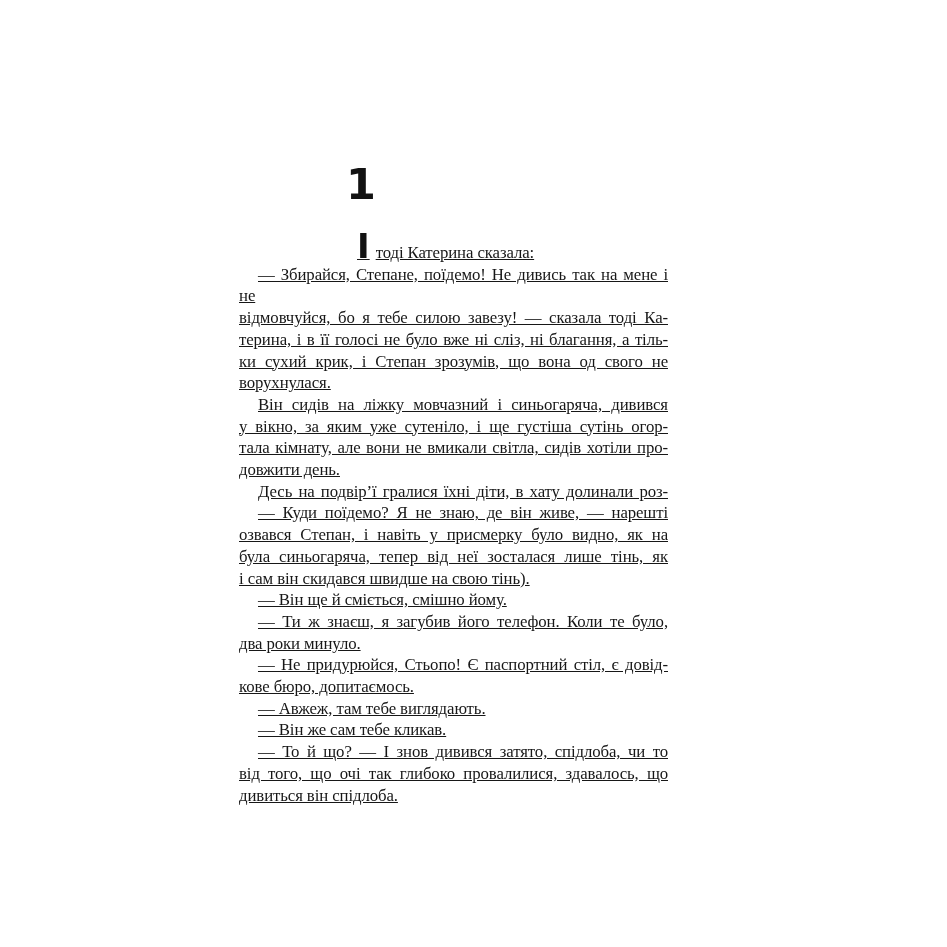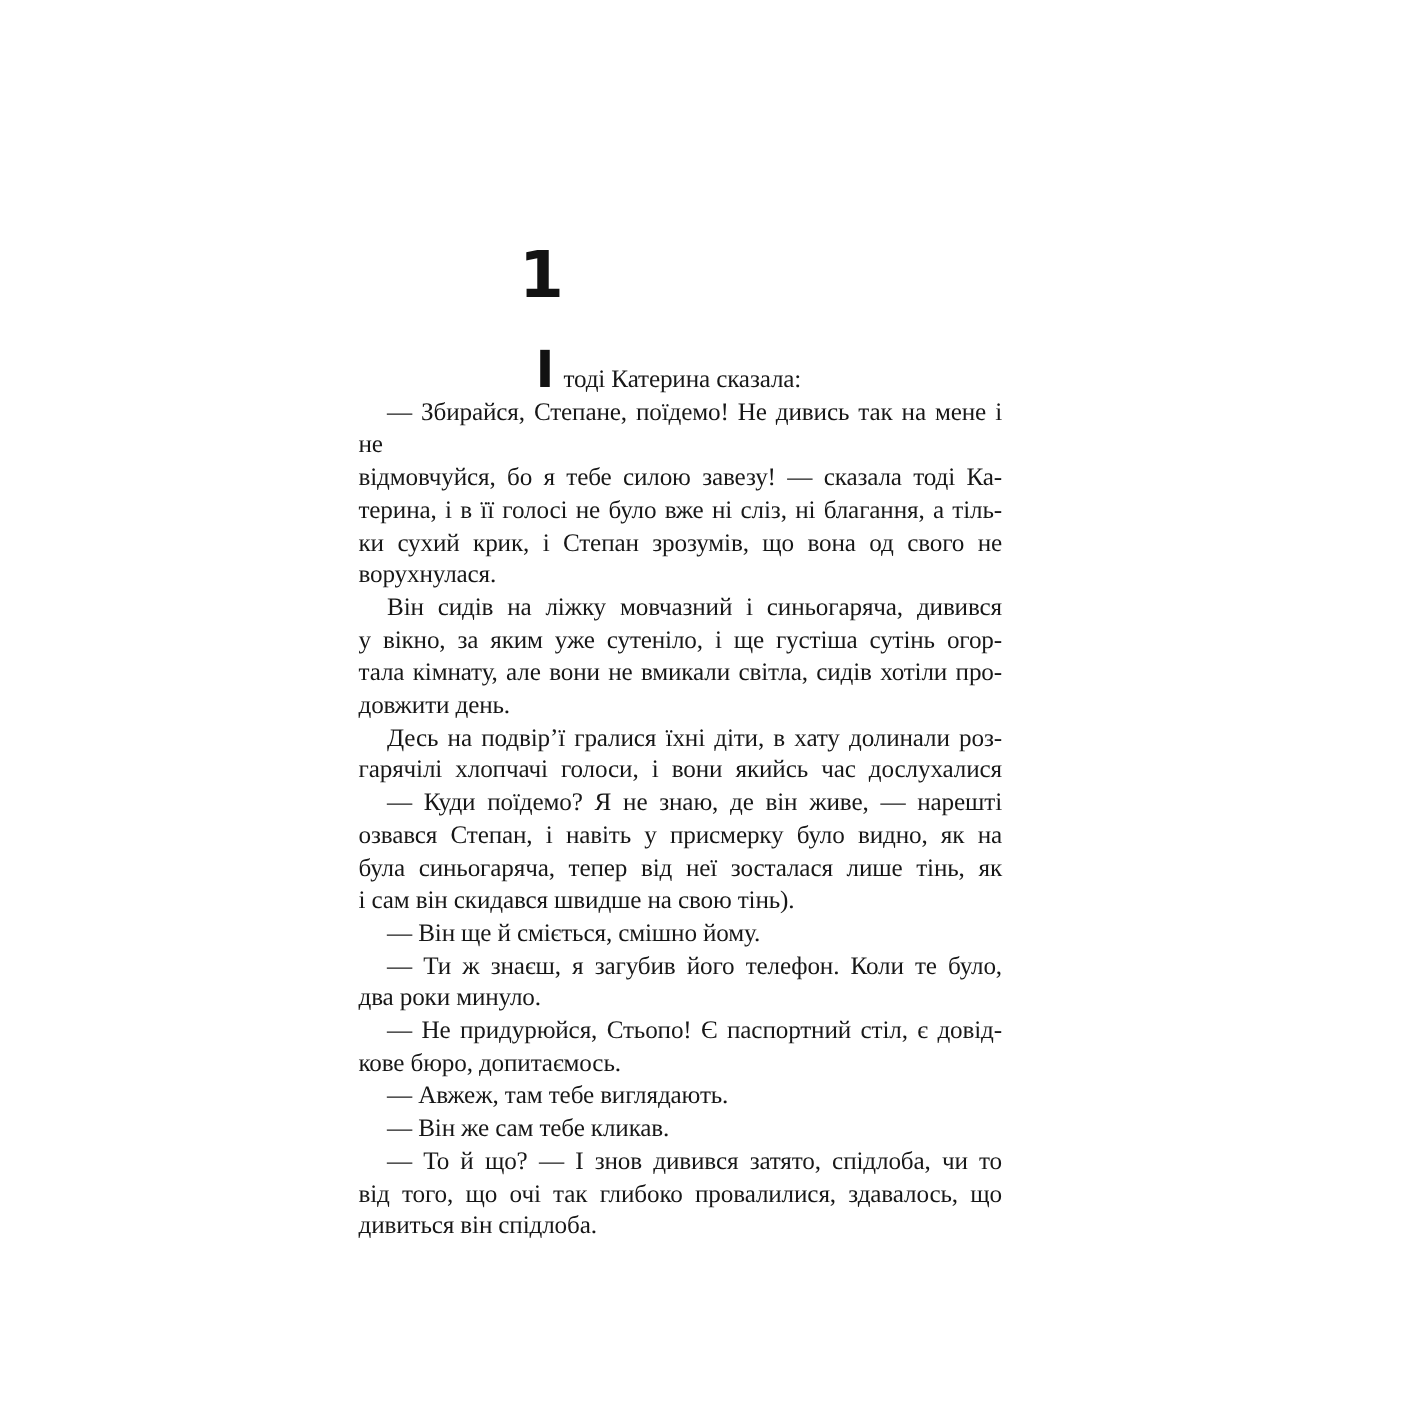"І тоді Катерина сказала:" .text-block { text-decoration: none -> underline }
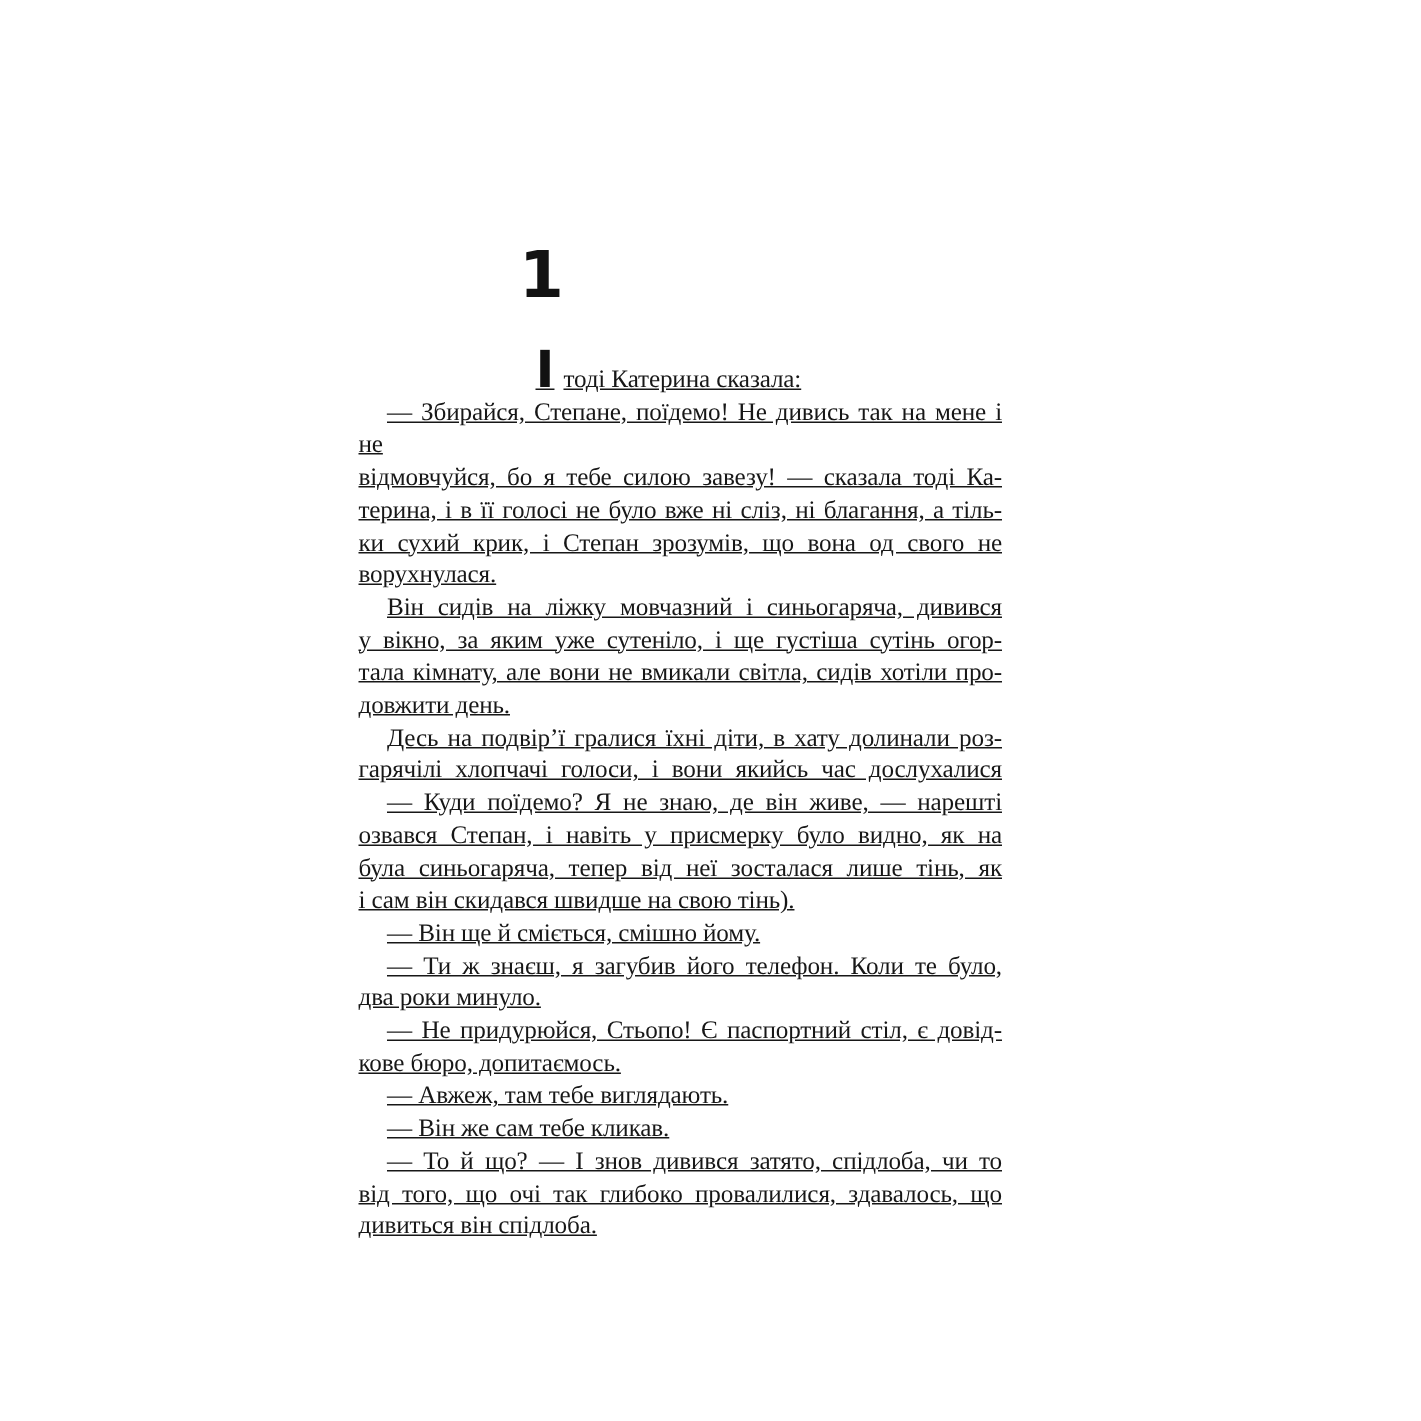"гарячілі хлопчачі голоси, і вони" div.line { html: <div>гарячілі хлопчачі голоси, і вони якийсь час дослухалися</div> -> none }
